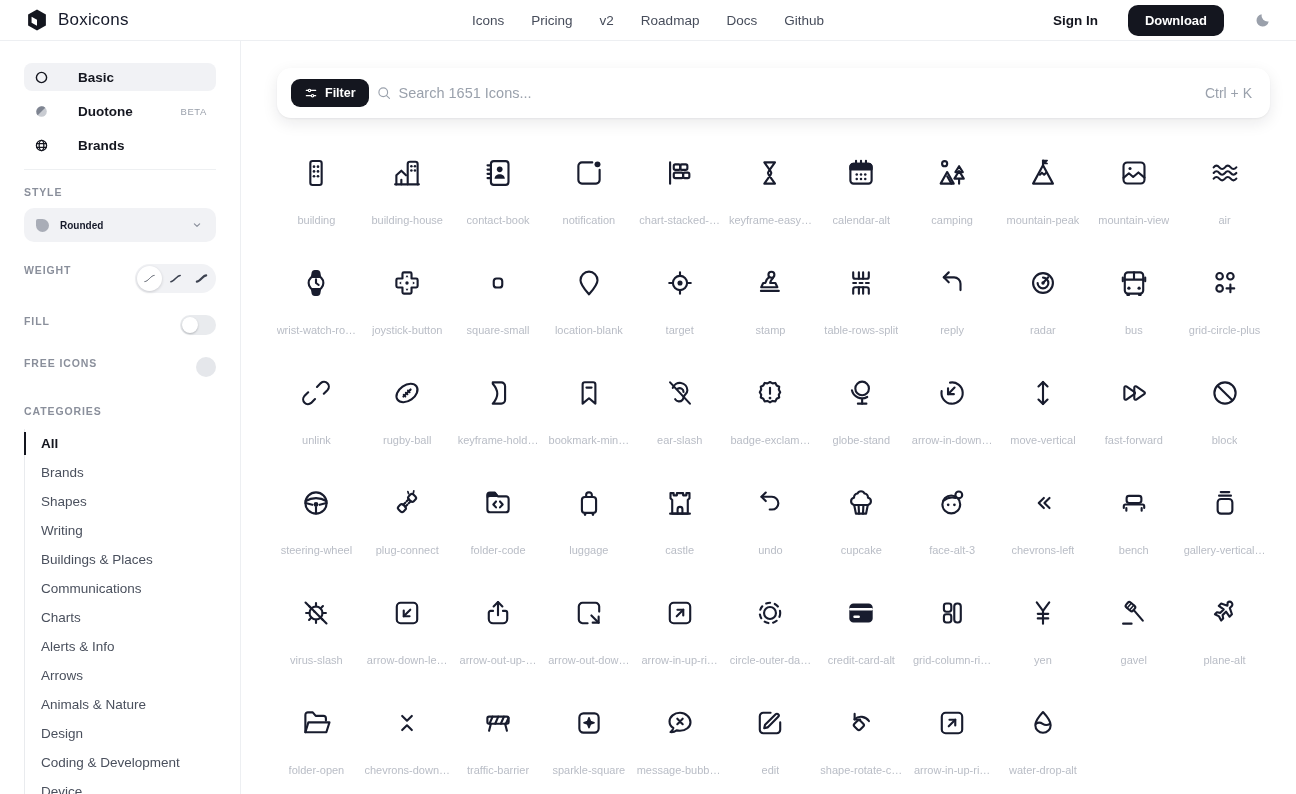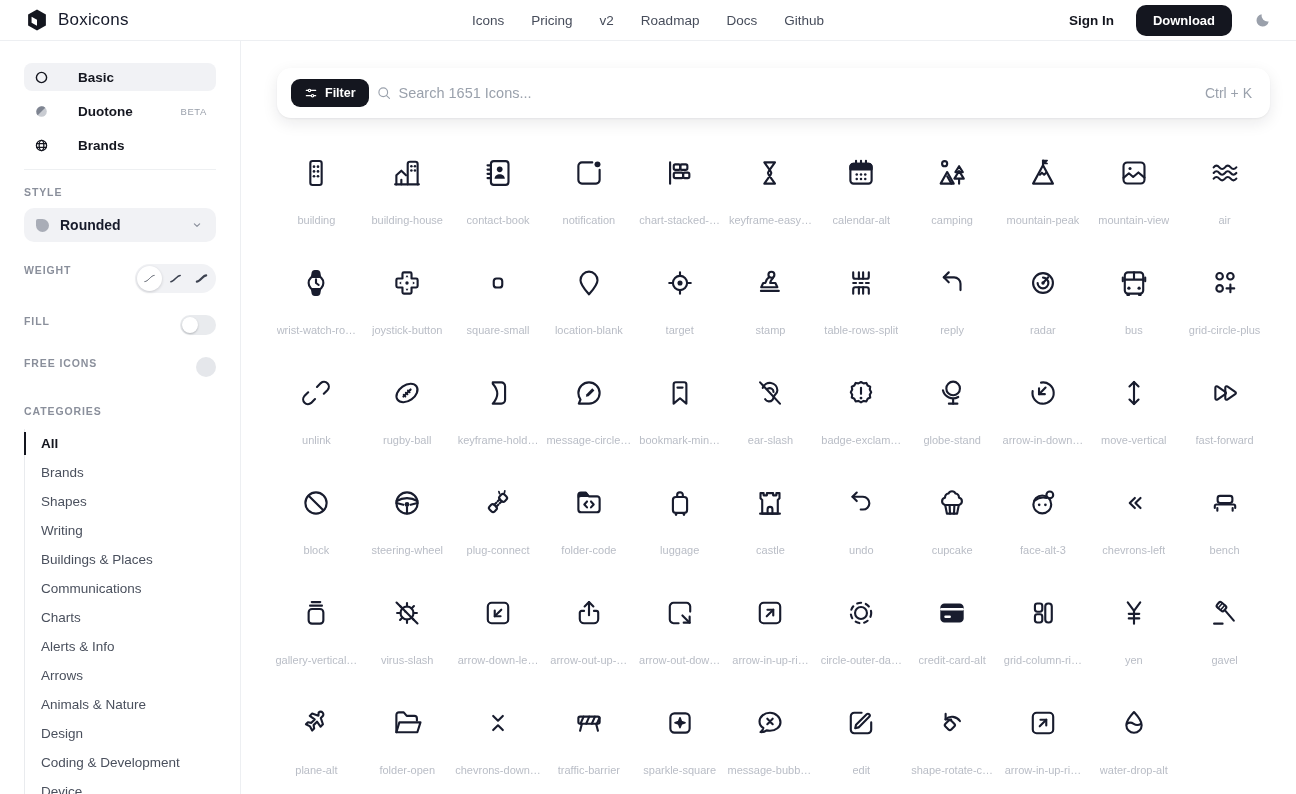"Sign In" .top-right { gap: 22px -> 30px }
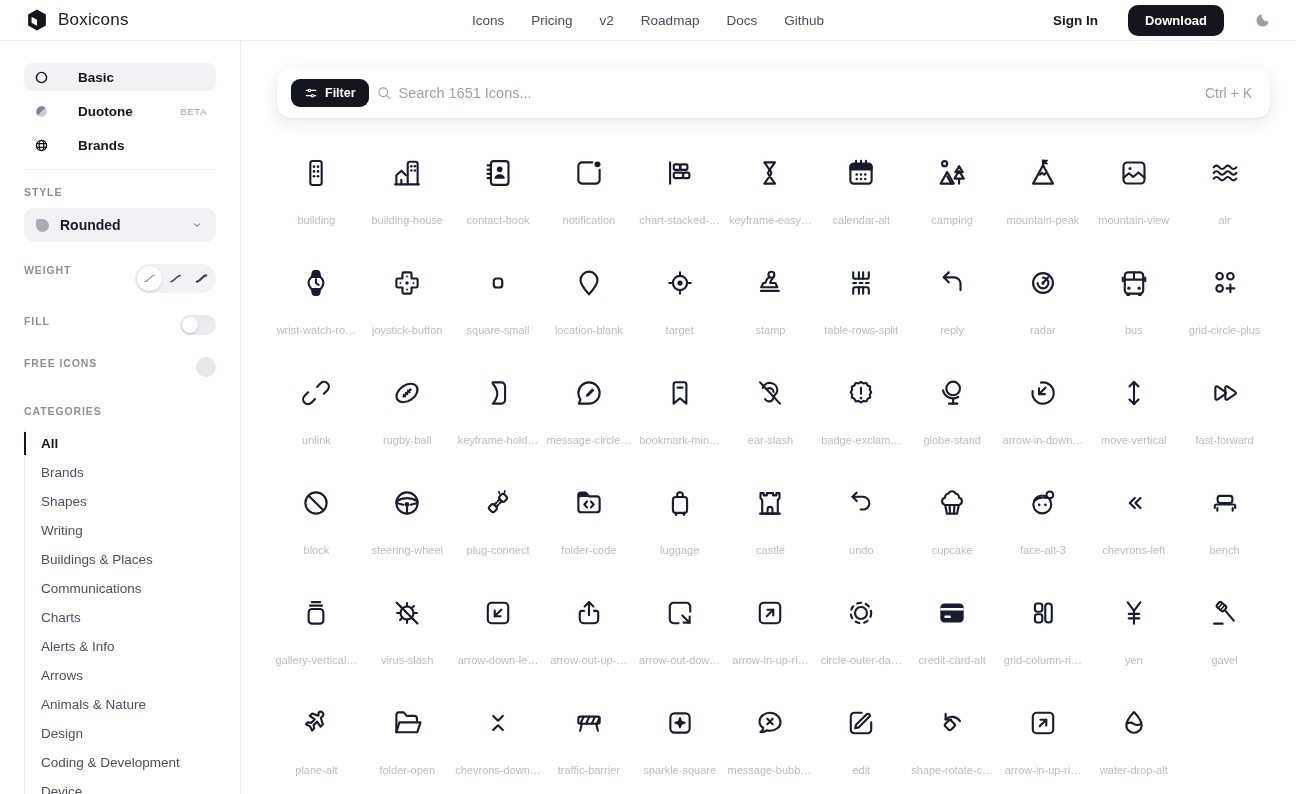"Rounded" .style-select { font-size: 14px -> 10px }
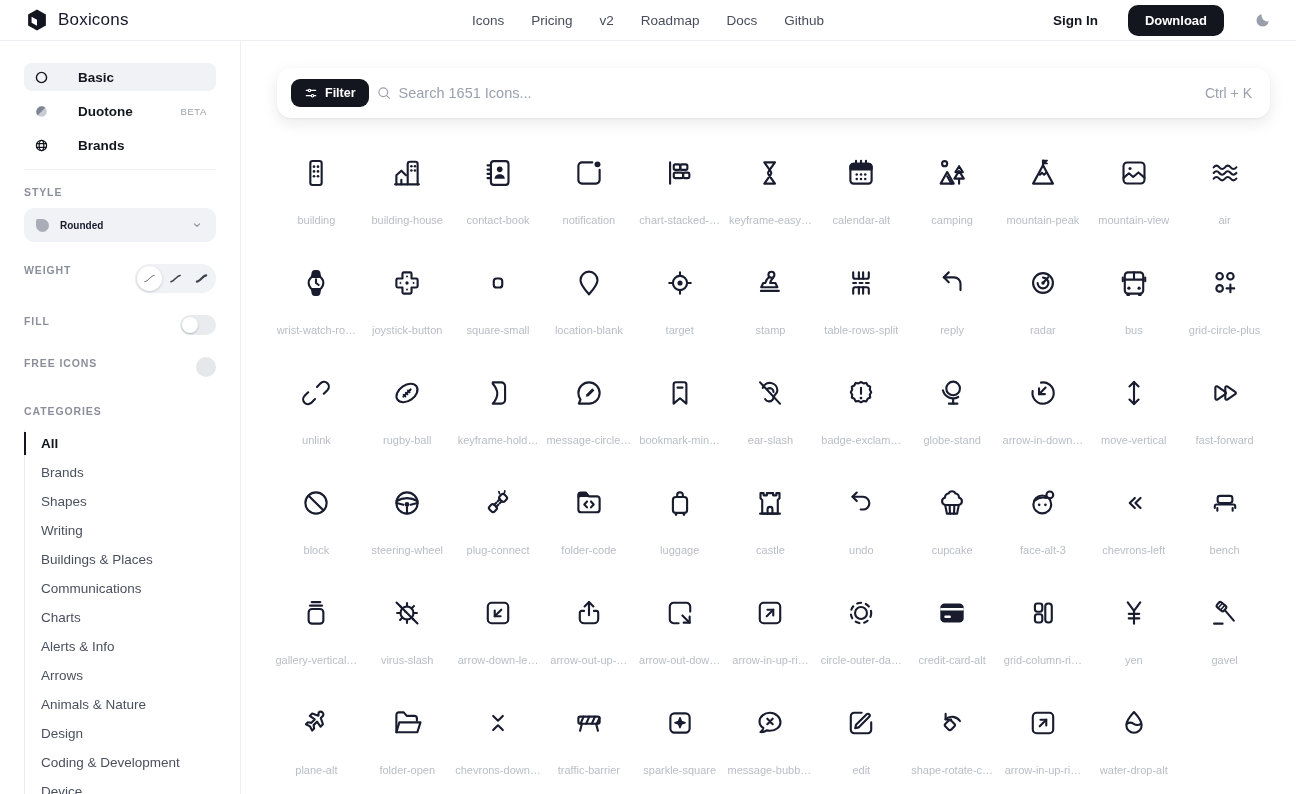"message-circle…" div.cell { html: <div> <span><svg> <path></path> <path></path> </svg></span> <span>message-circle…</span> </div> -> none }
